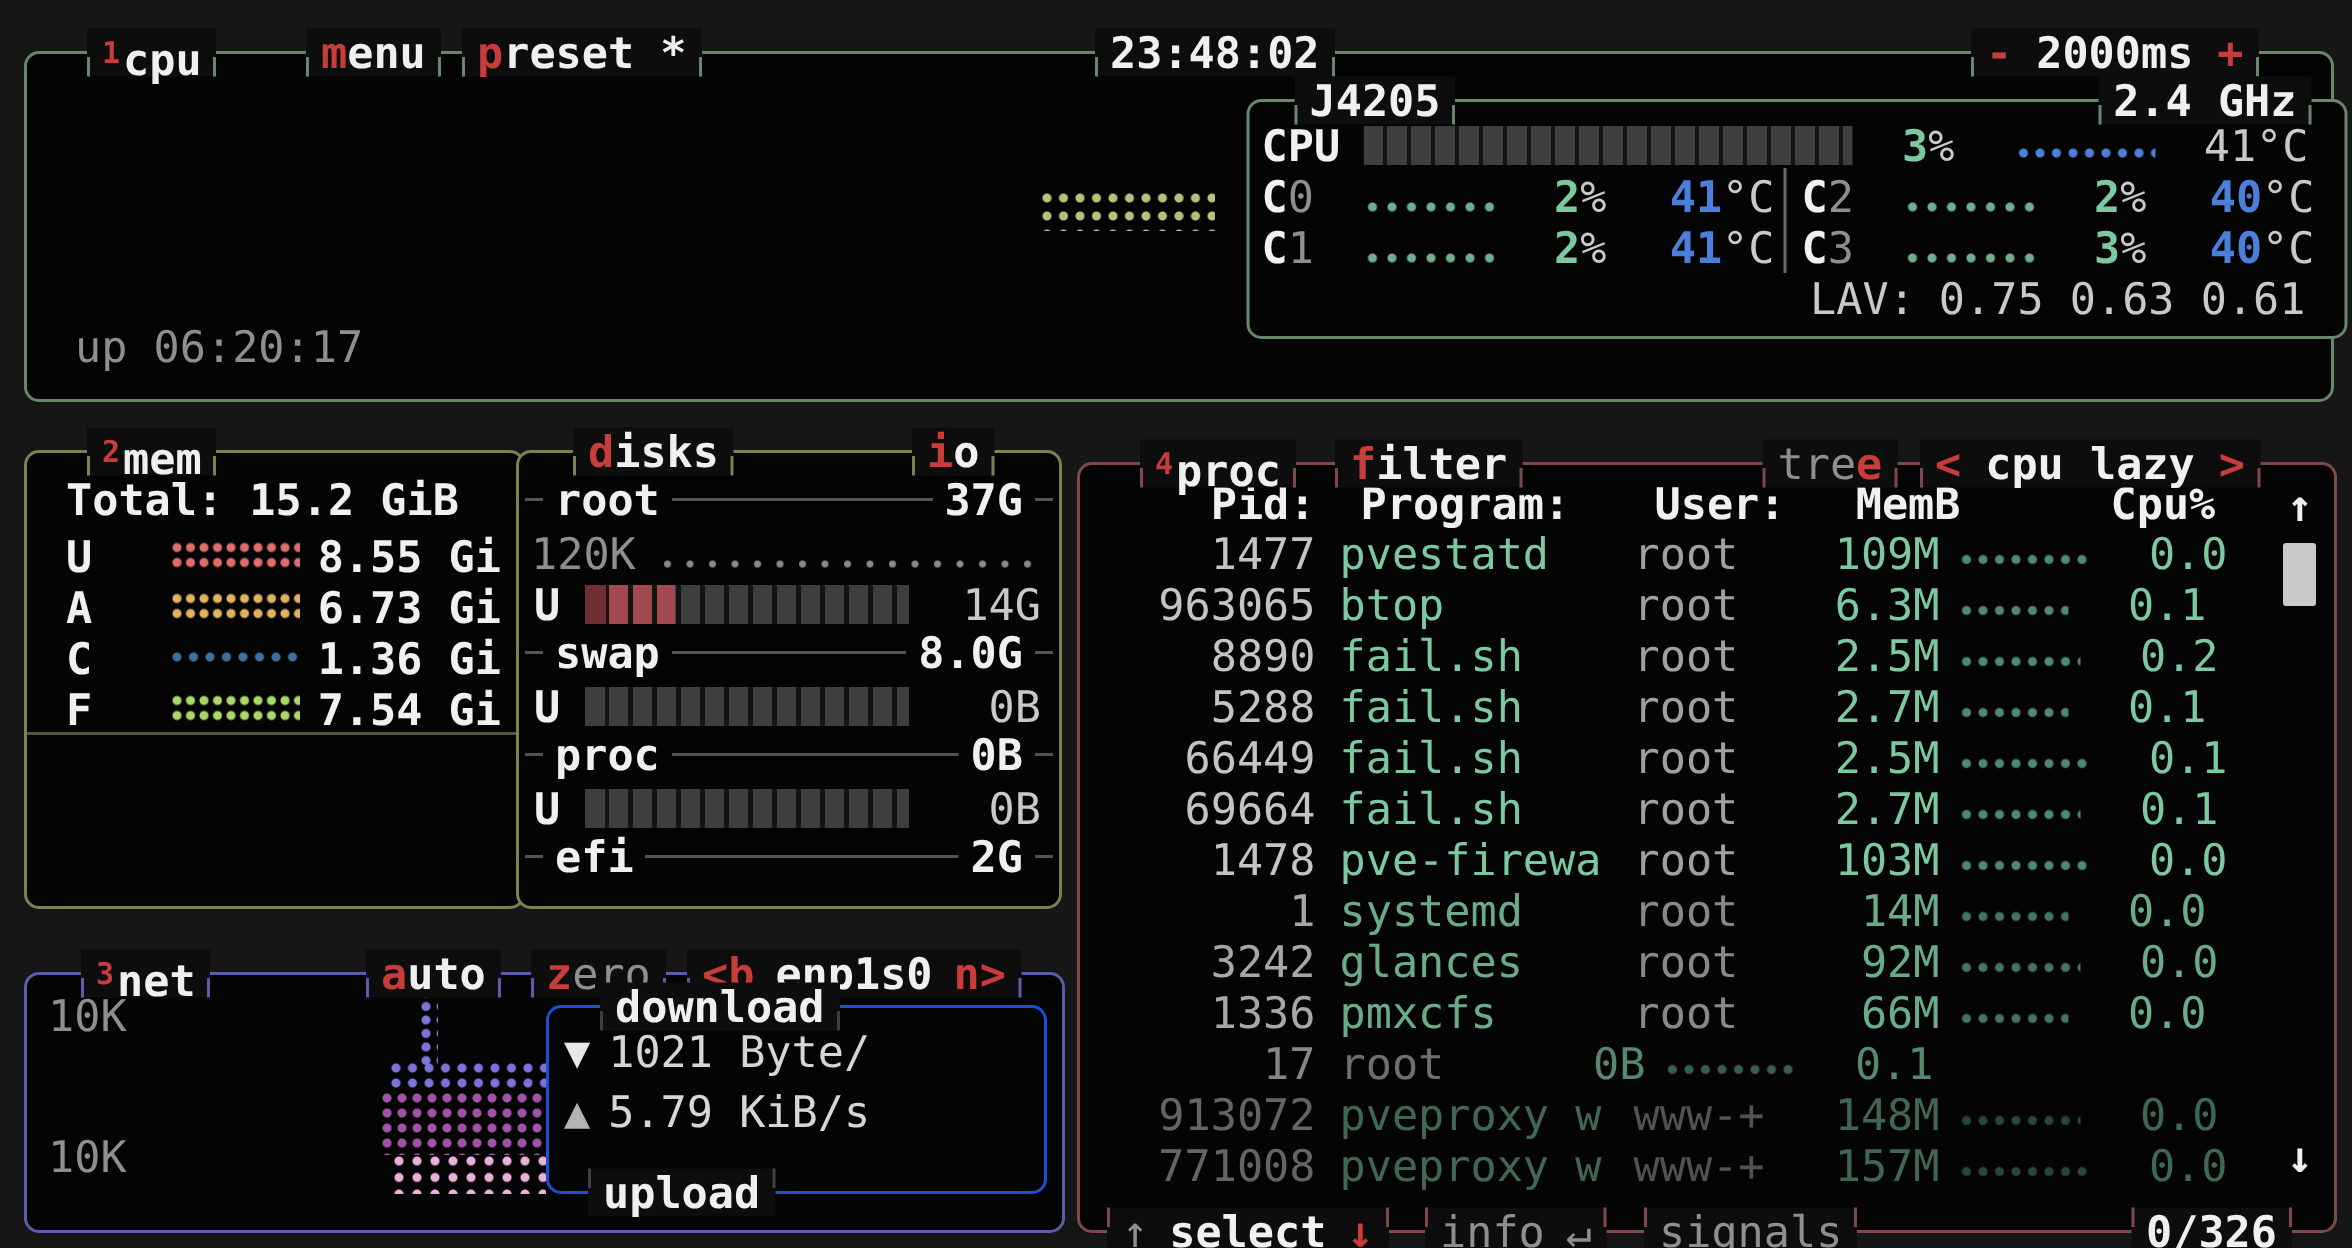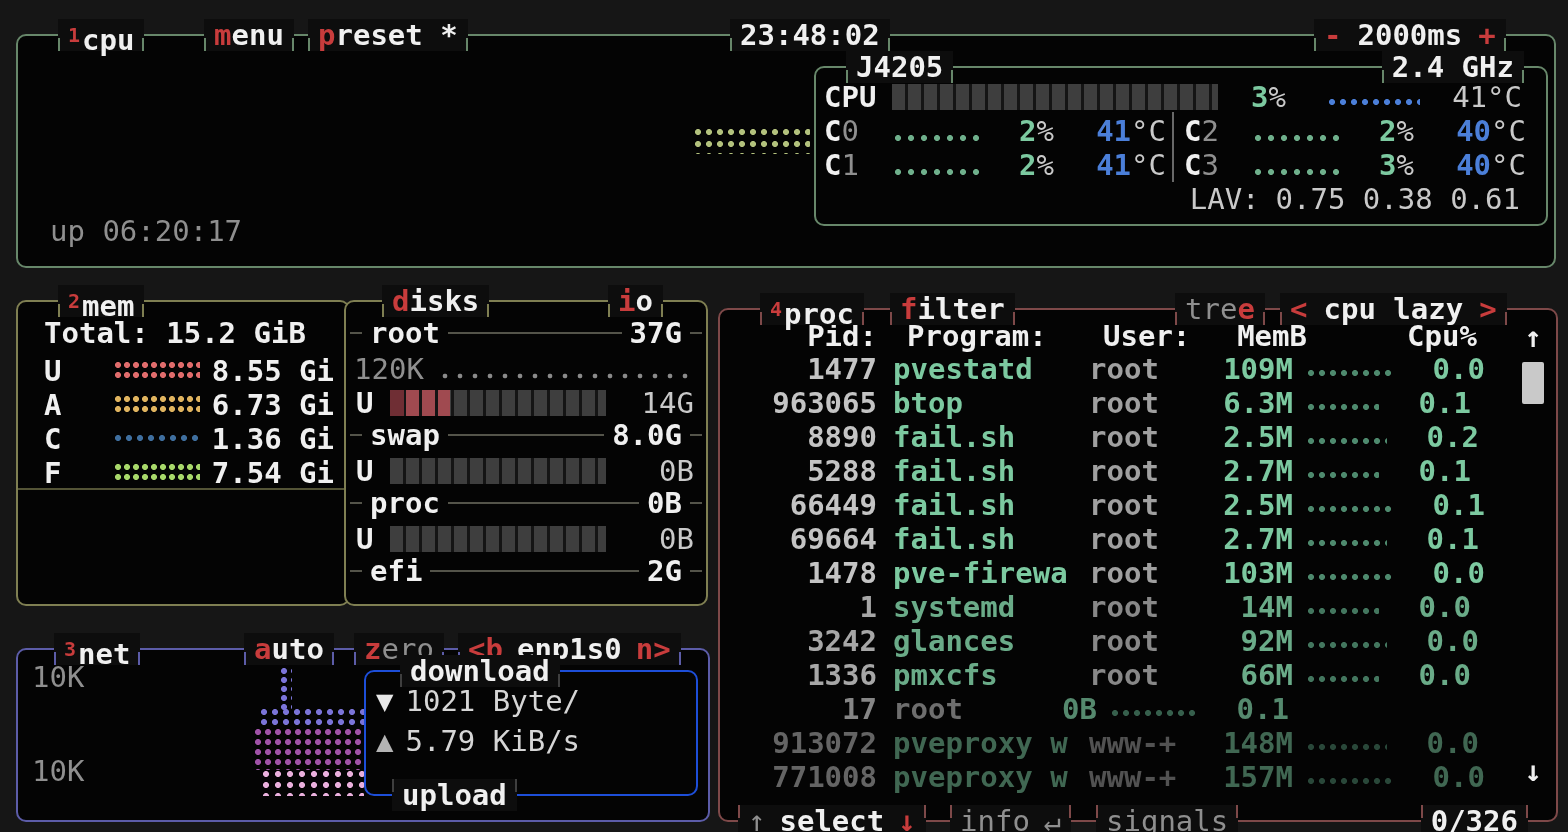"J4205" div.box { left: 796px -> 813px }
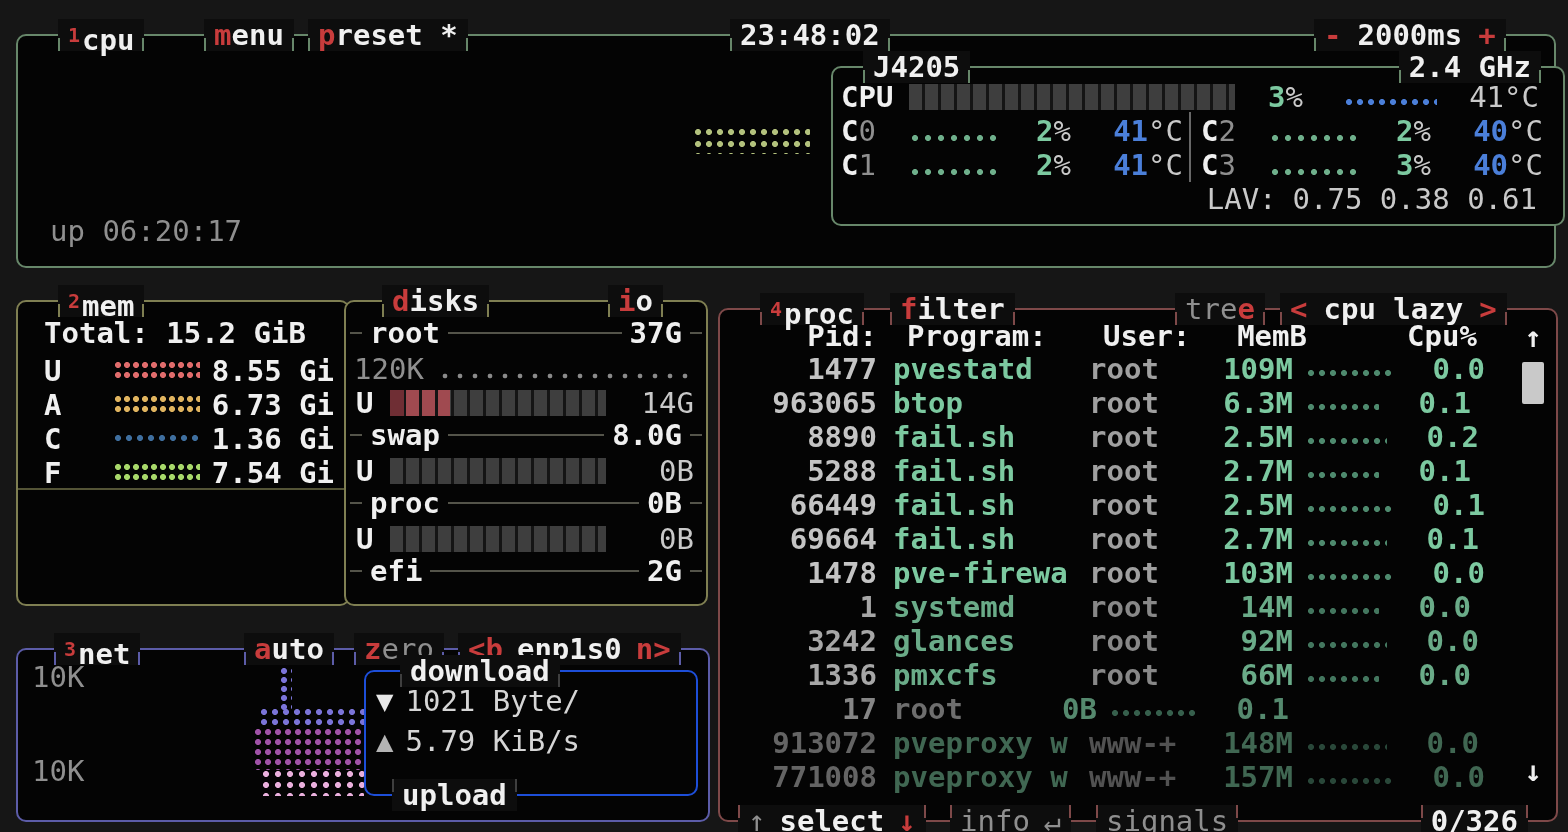"0.75 0.38 0.61" span.lgray { text: 0.38 -> 0.63 }
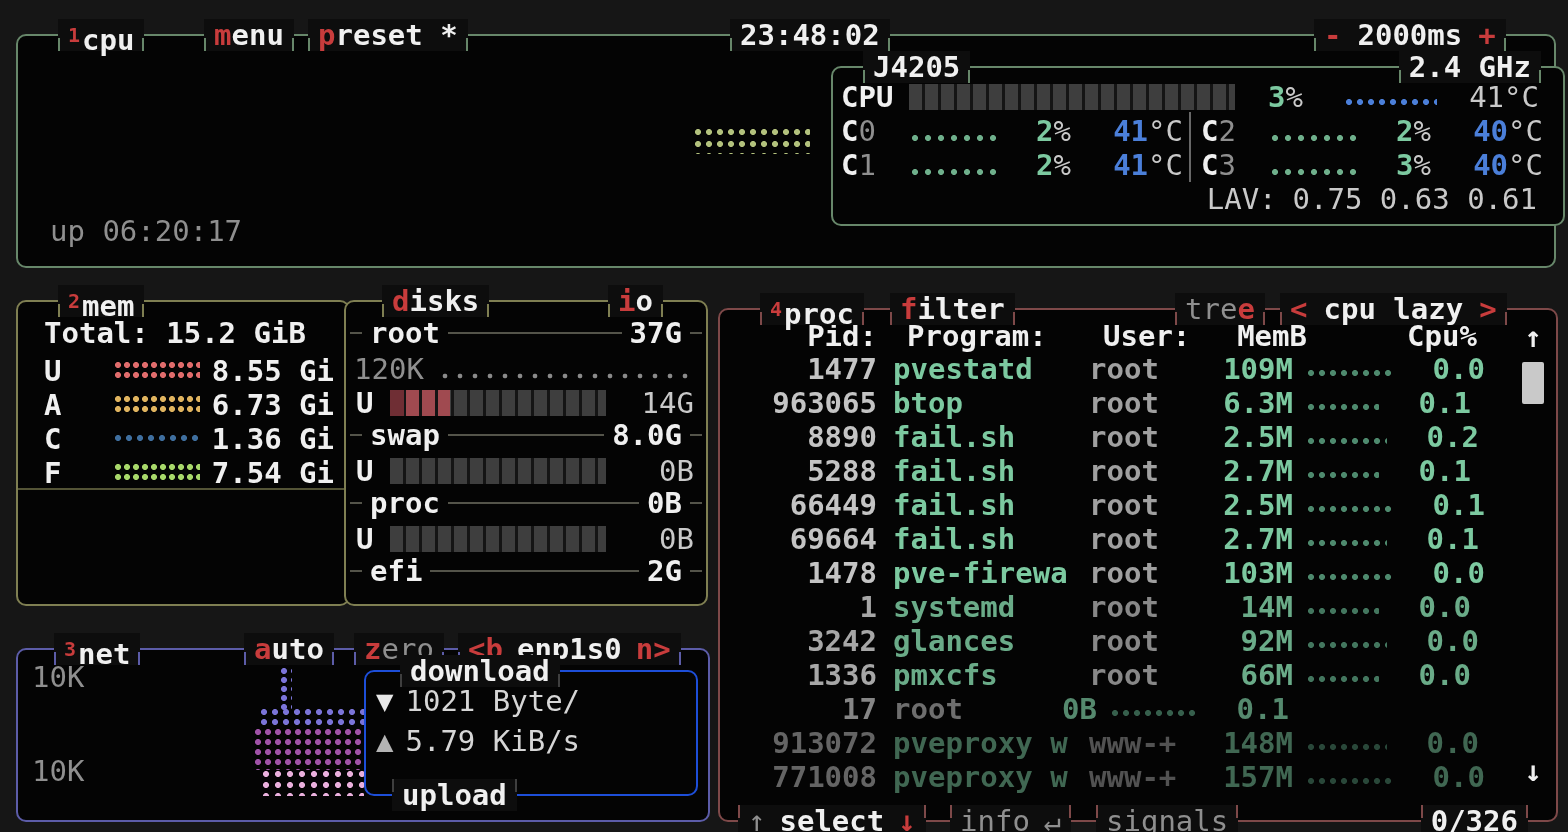"1477" .prow { font-weight: bold -> normal }
